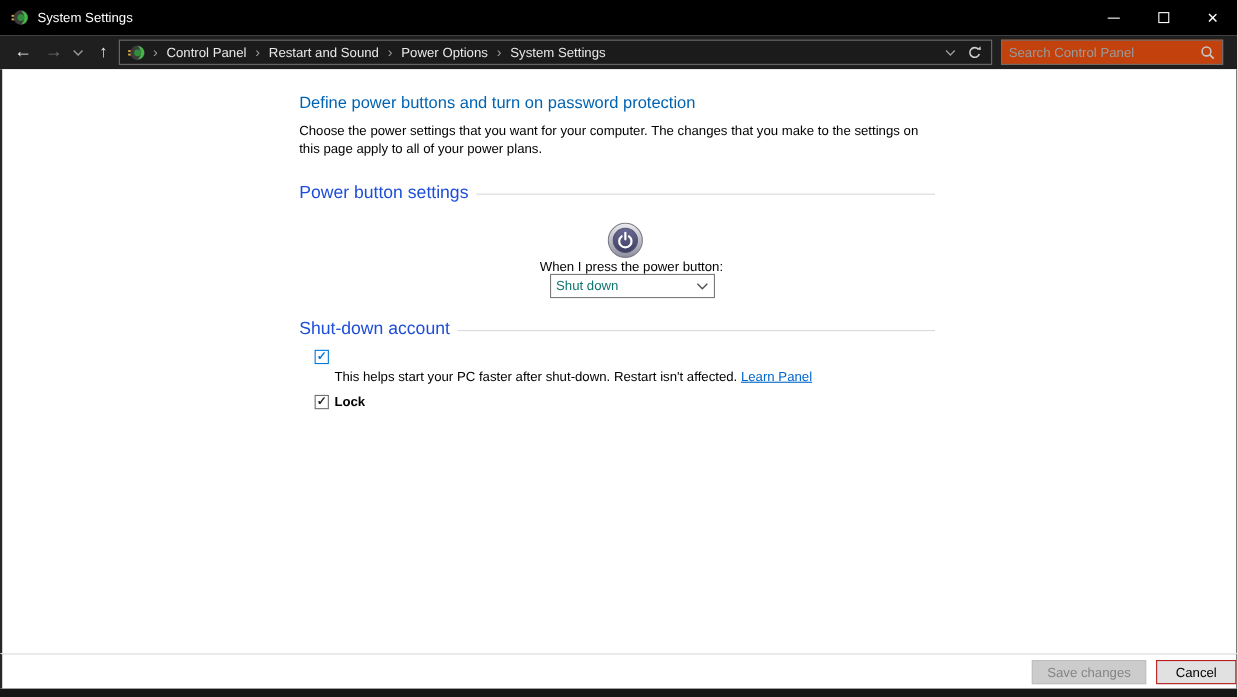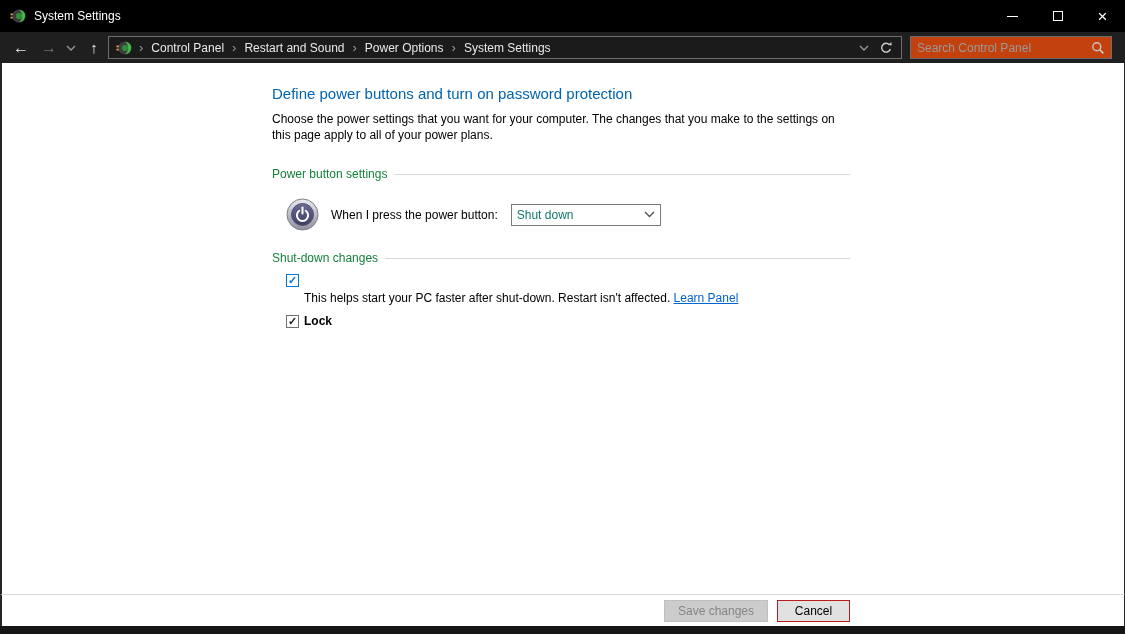"Power button settings" .section-header .sec-label { color: #15803d -> #1d4ed8; font-size: 12px -> 16px }
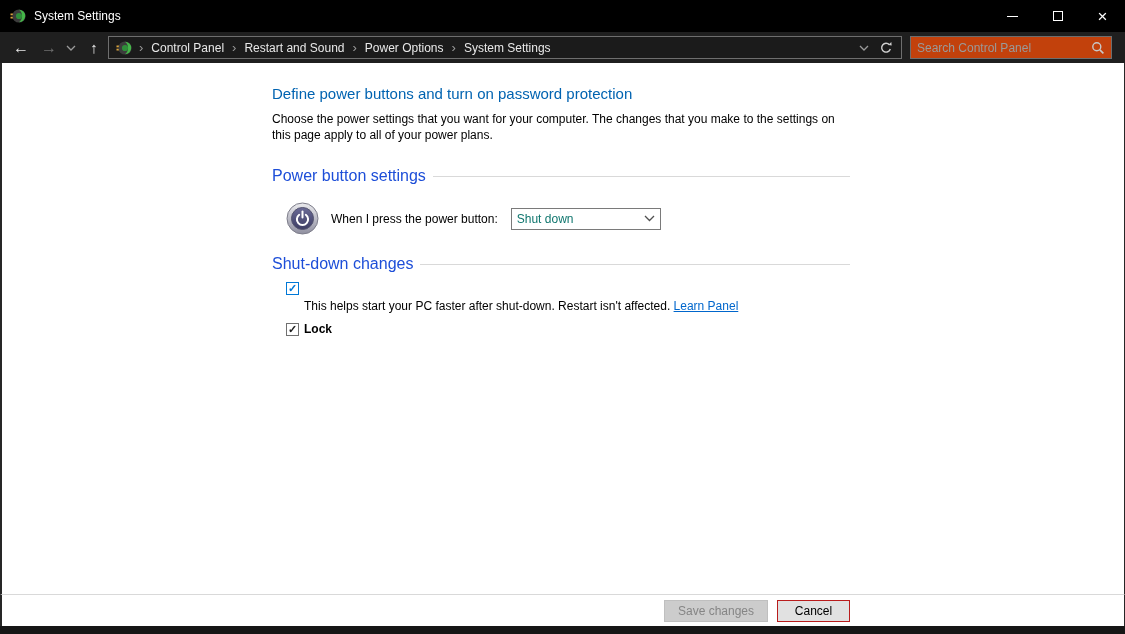"When I press the power" .power-row { flex-direction: none -> column }
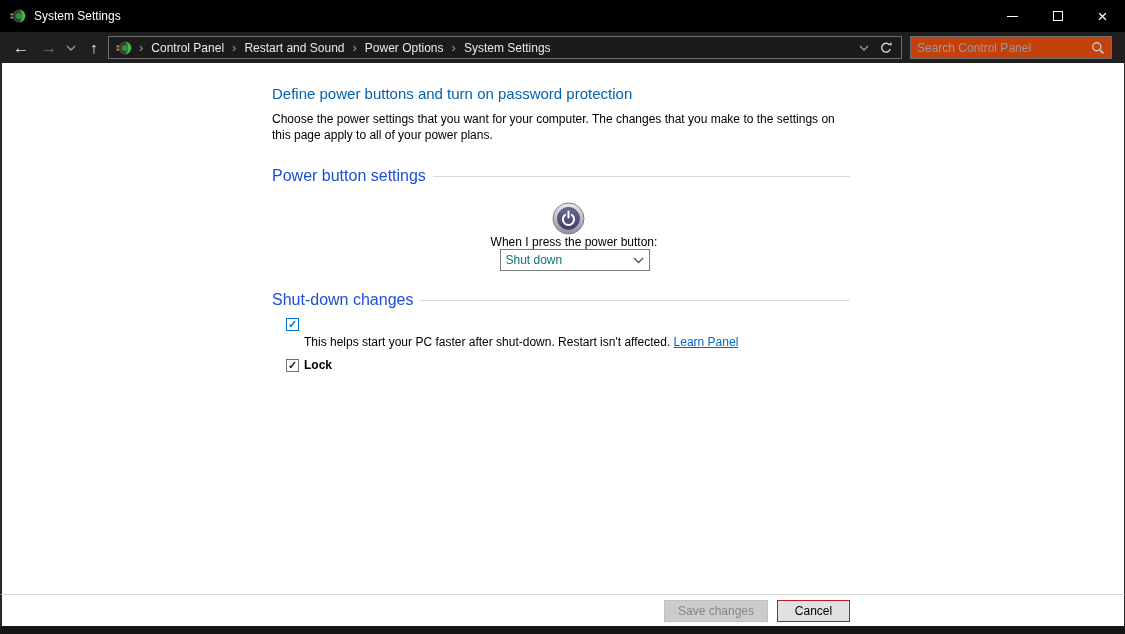"Shut-down changes" span.sec-label { text: changes -> account }
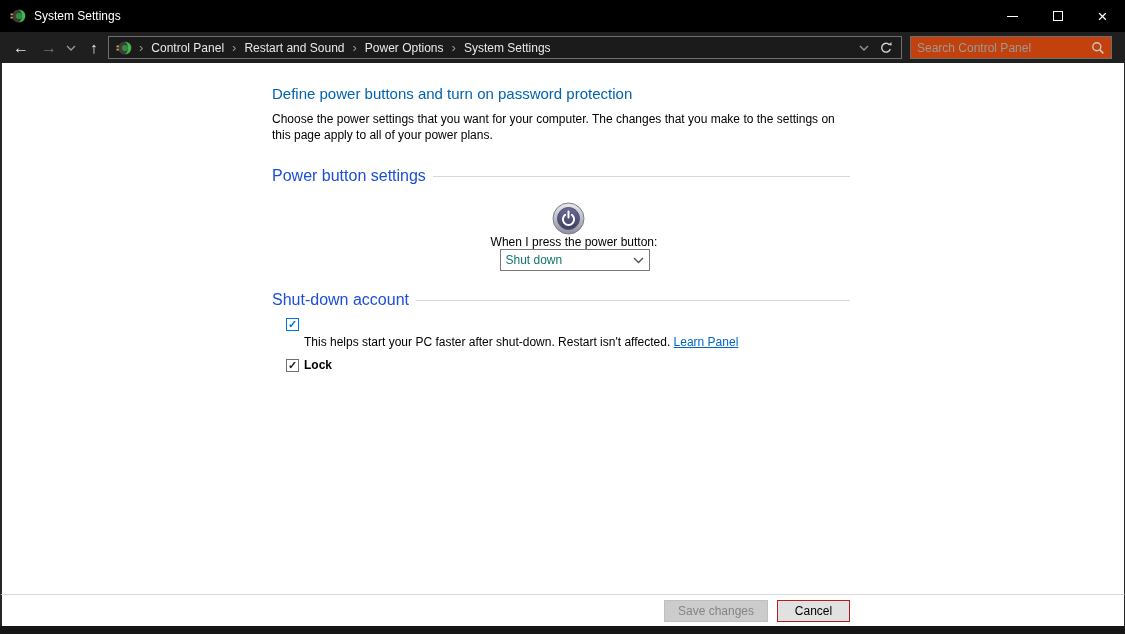"Save changes" .footer { padding-right: 274px -> none }
